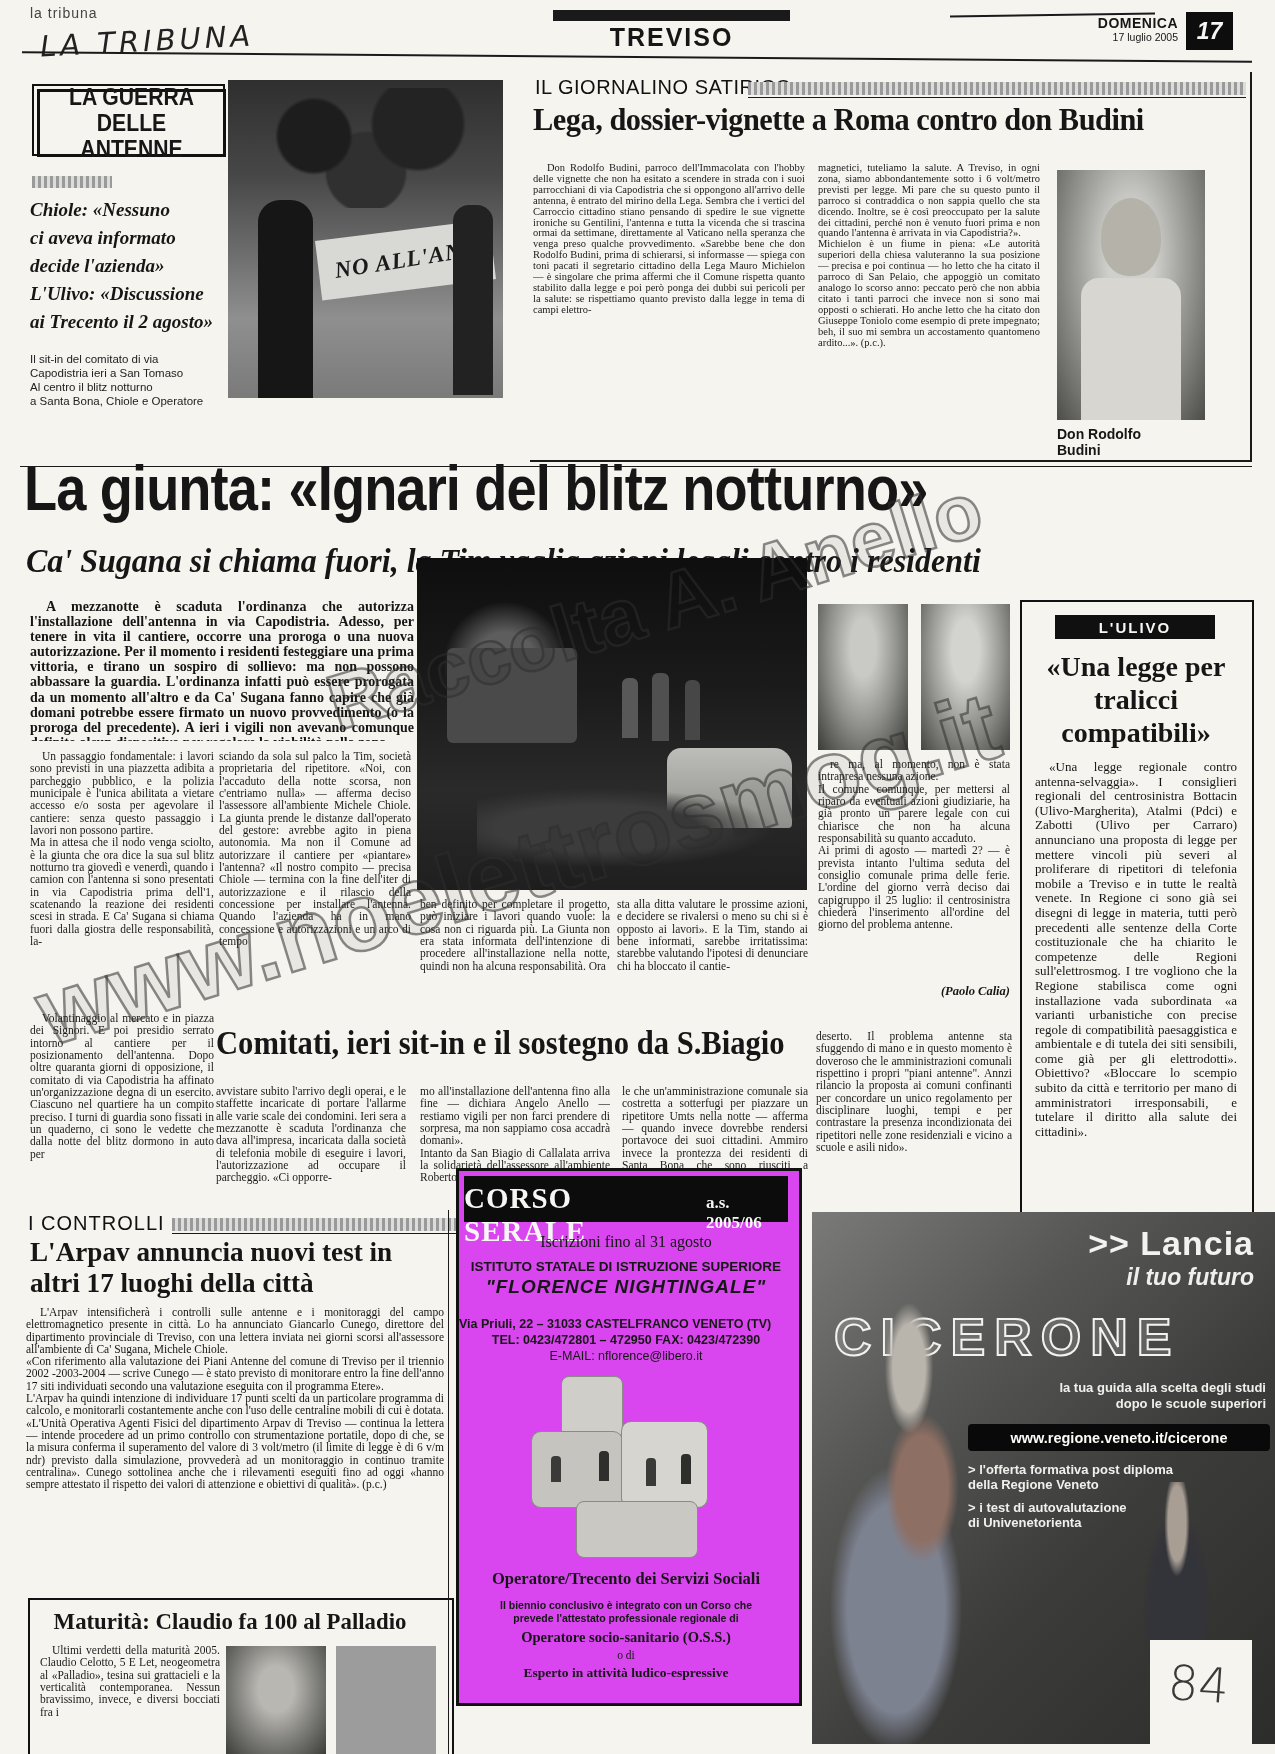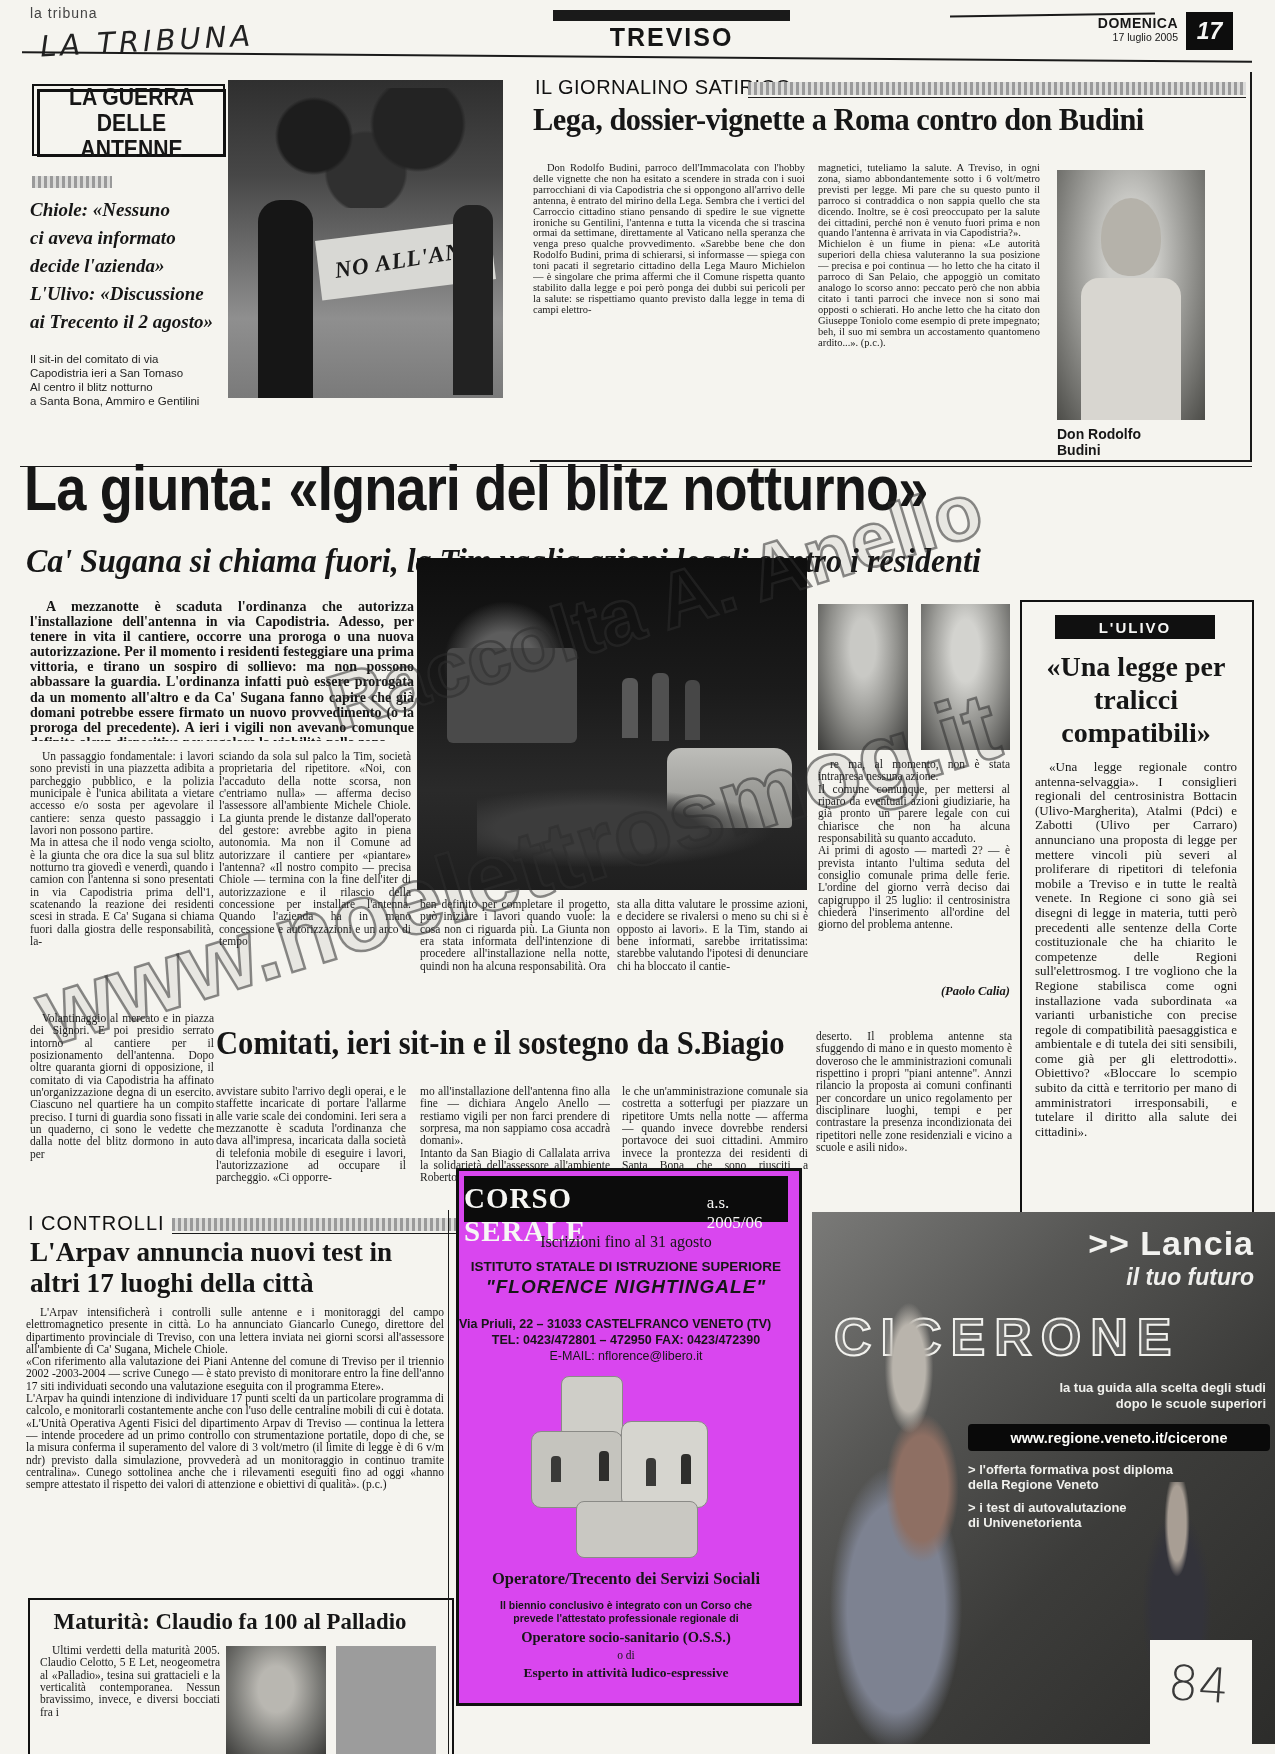"Il sit-in del comitato di" div.abs { text: Ammiro e Gentilini -> Chiole e Operatore }
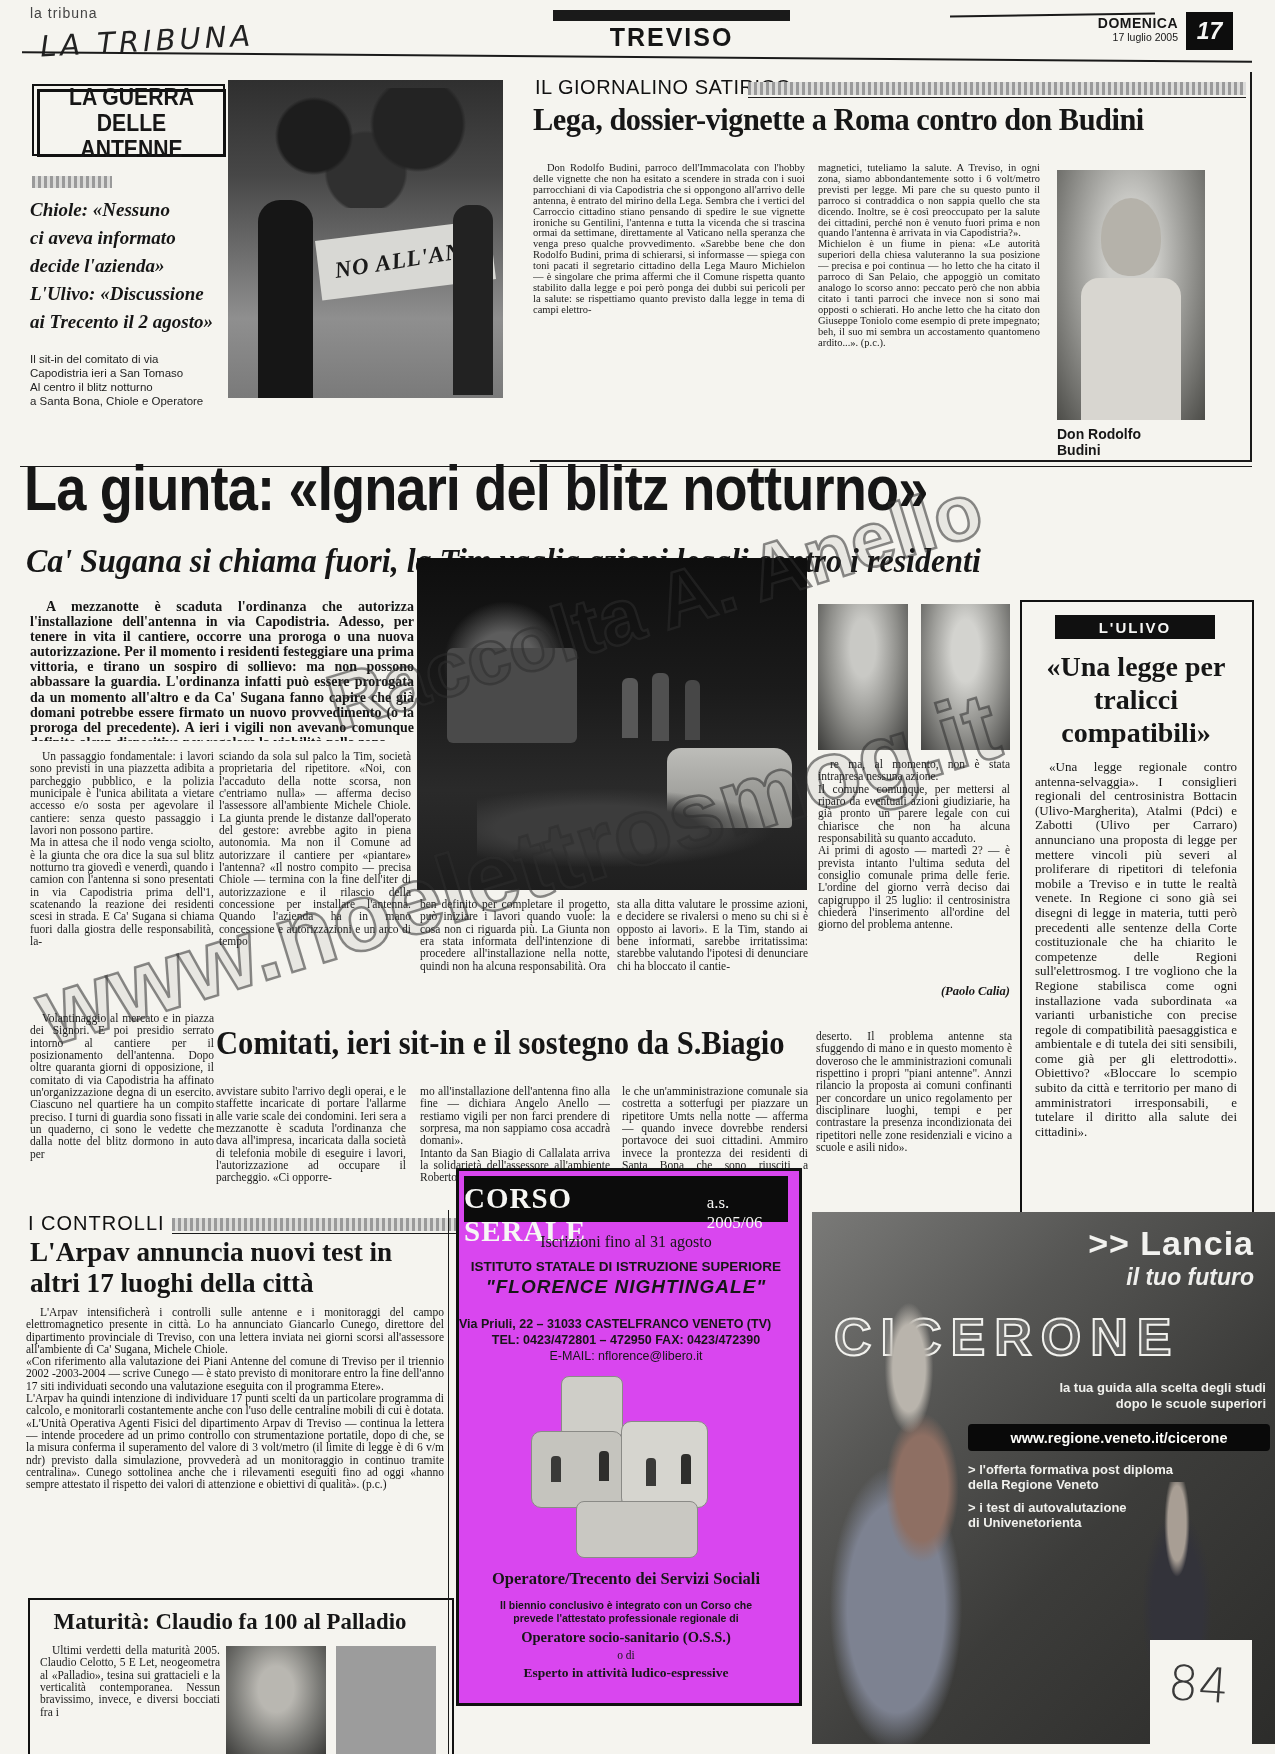"a.s. 2005/06" span.serif { font-weight: normal -> bold }
